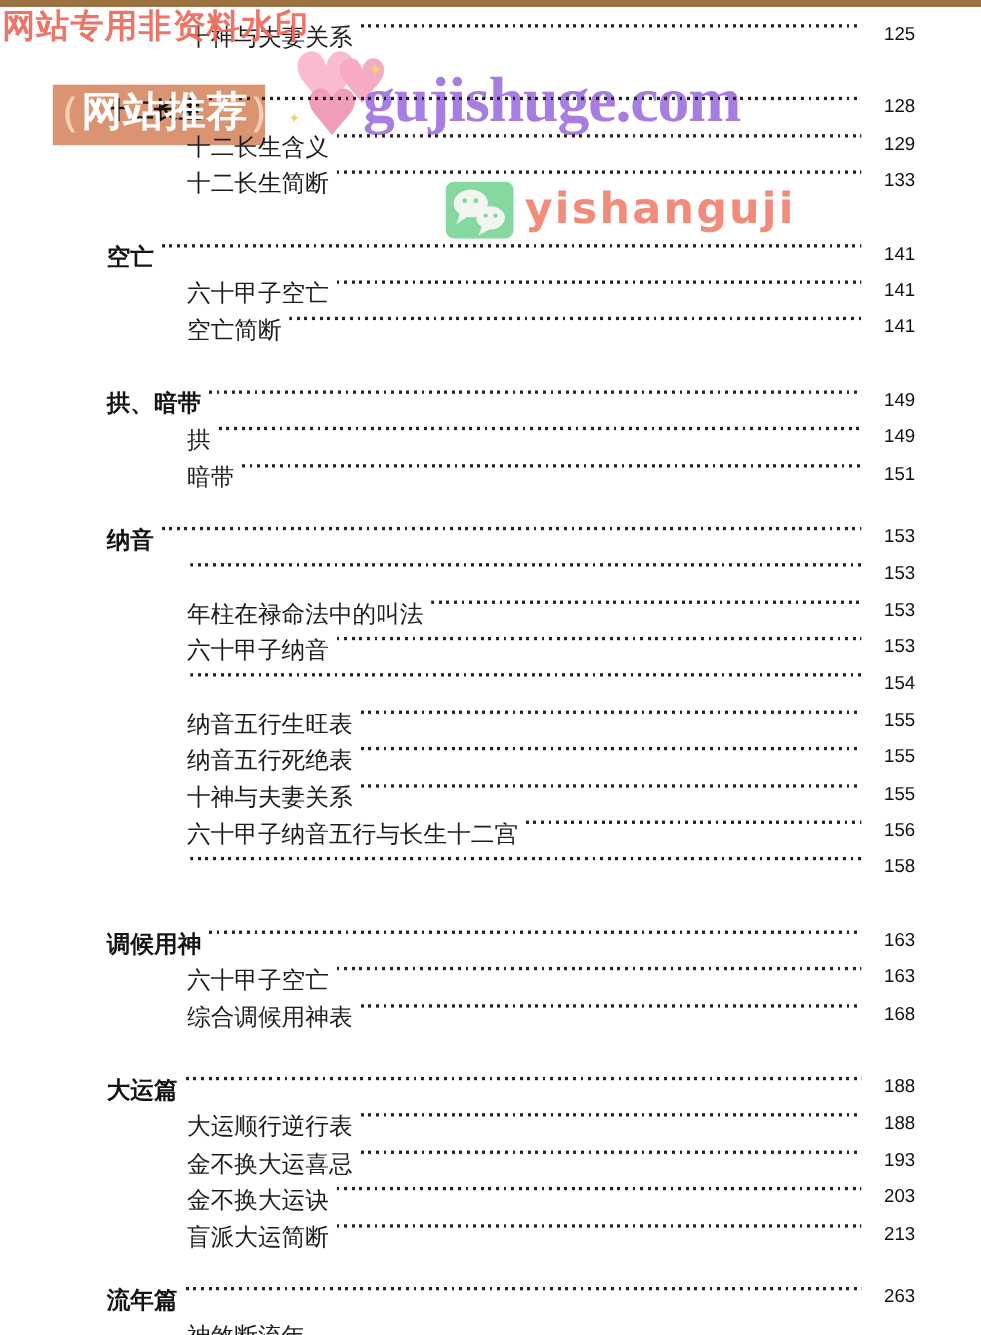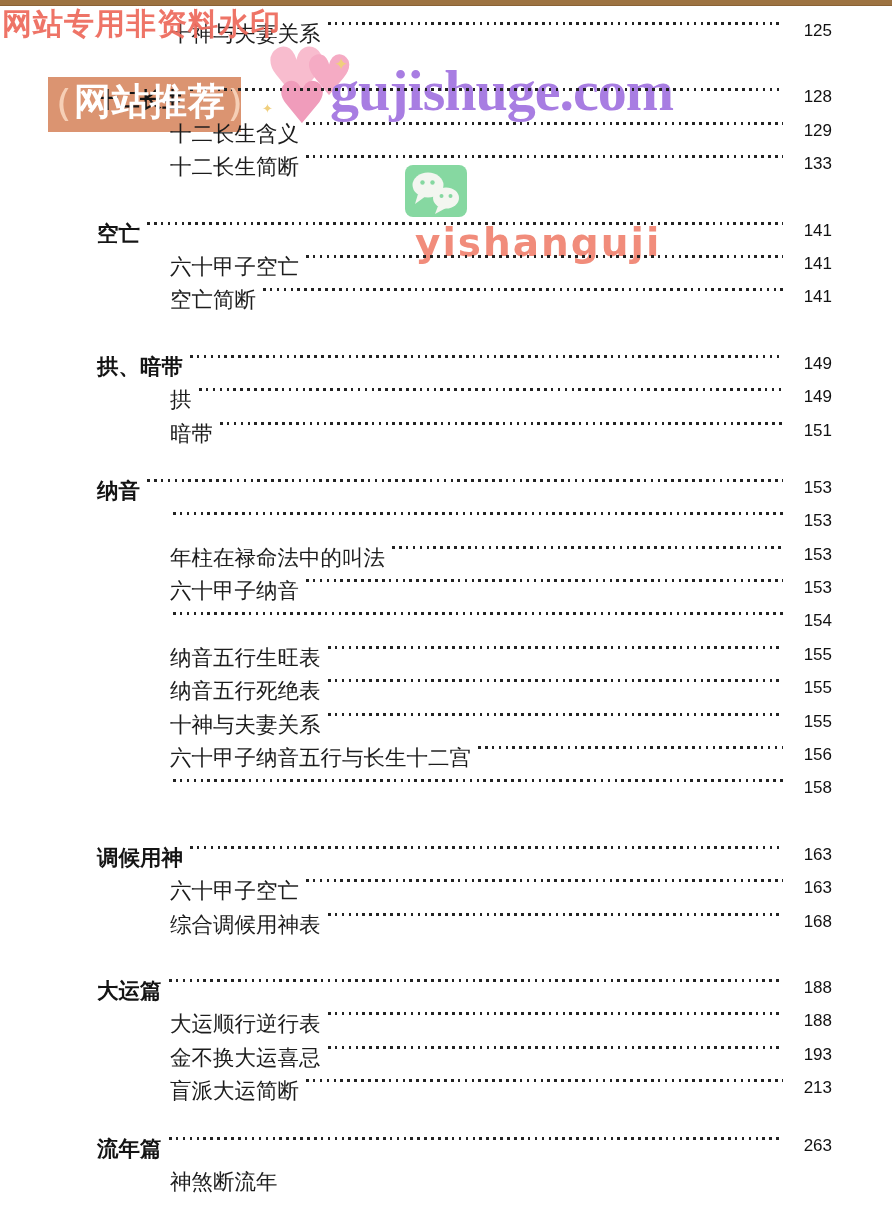"yishanguji" .wechat { flex-direction: column -> none }
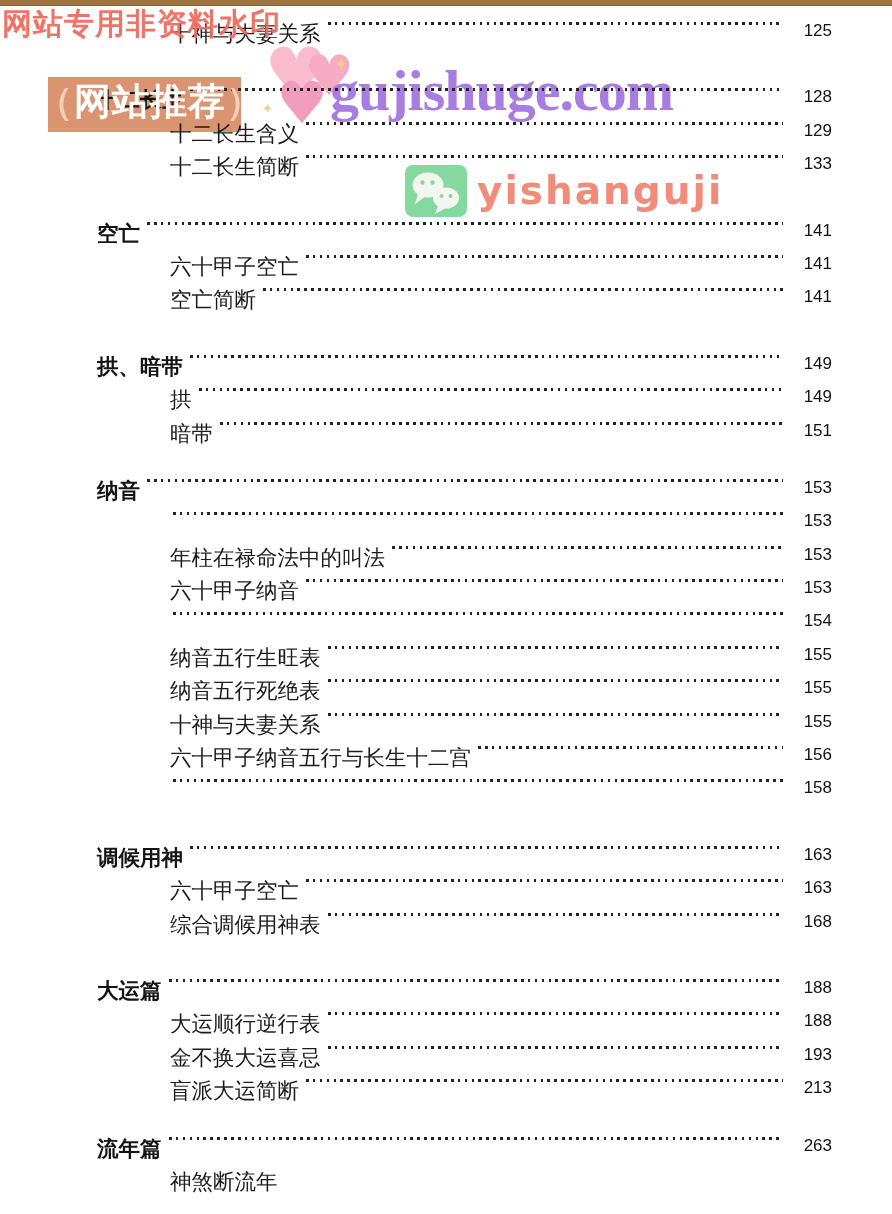"金不换大运诀" div.row { html: none -> <div> <span>金不换大运诀</span> <span></span> <span>203</span> </div> }
